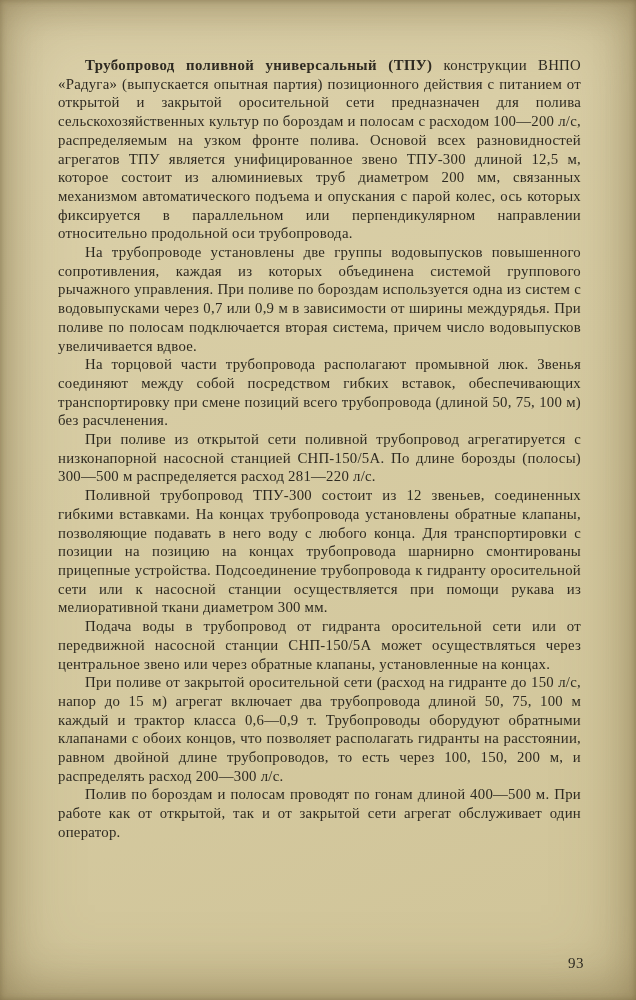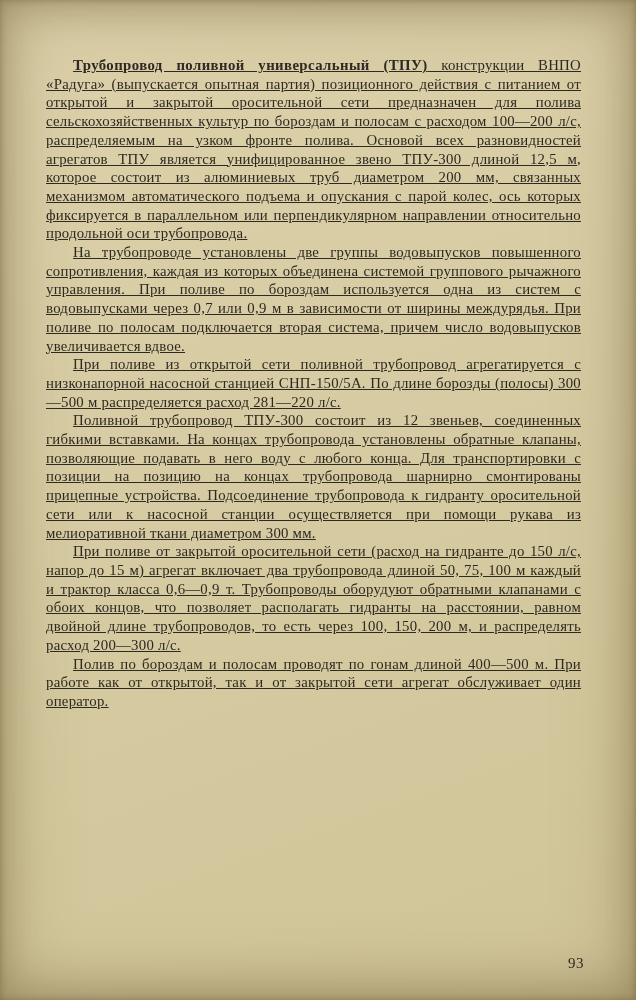"Трубопровод поливной универсальный (ТПУ)" .text-block { left: 46px -> 58px; text-decoration: underline -> none }
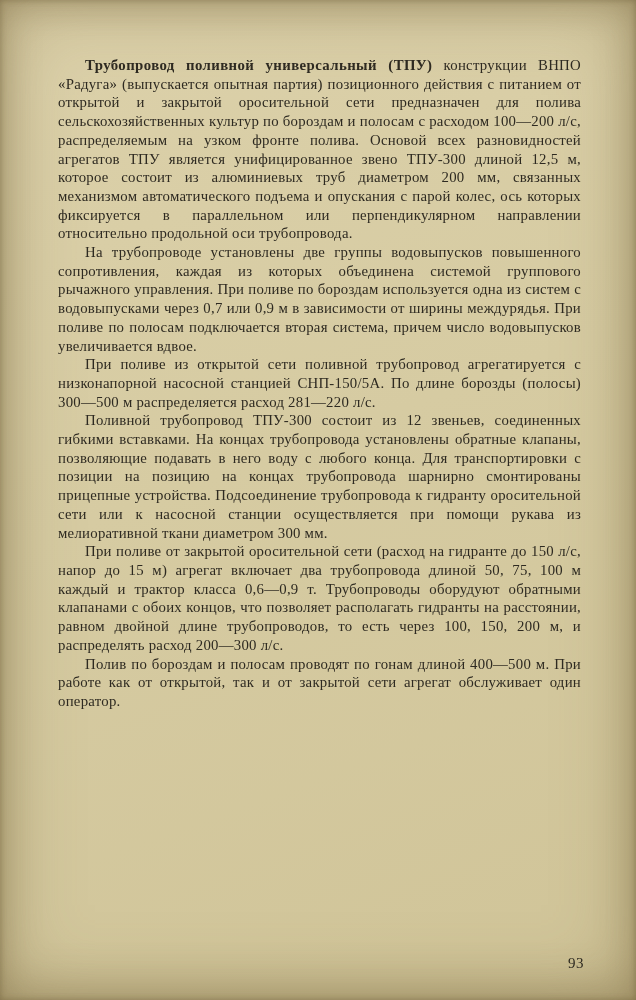"На торцовой части трубопровода" p { html: none -> <p>На торцовой части трубопровода располагают промывной люк. Звенья соединяют между собой посредством гибких вставок, обеспечивающих транспортировку при смене позиций всего трубопровода (длиной 50, 75, 100 м) без расчленения.</p> }
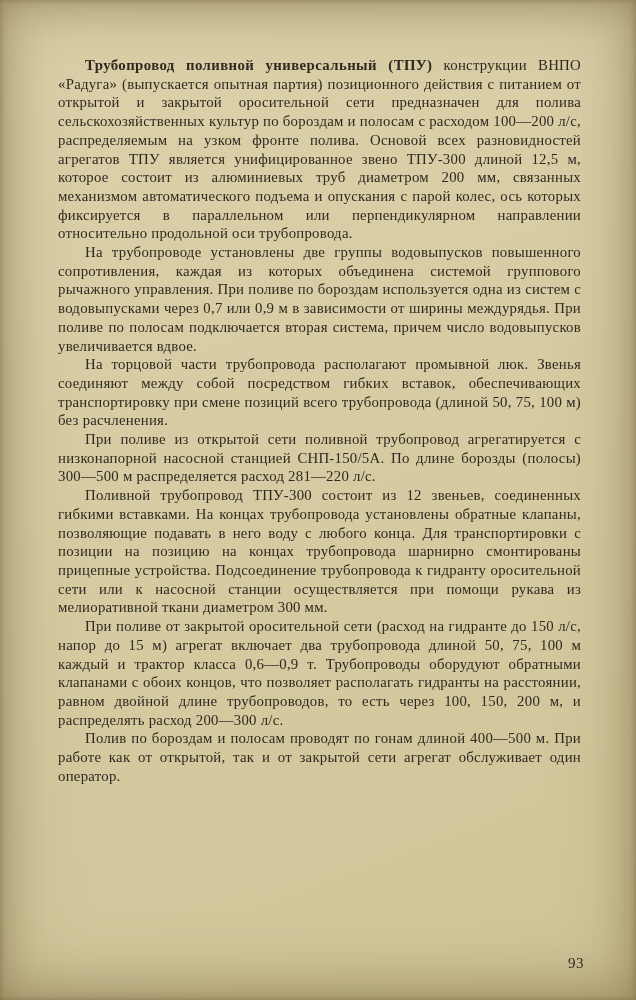"Подача воды в трубопровод от" p { html: none -> <p>Подача воды в трубопровод от гидранта оросительной сети или от передвижной насосной станции СНП-150/5А может осуществляться через центральное звено или через обратные клапаны, установленные на концах.</p> }
